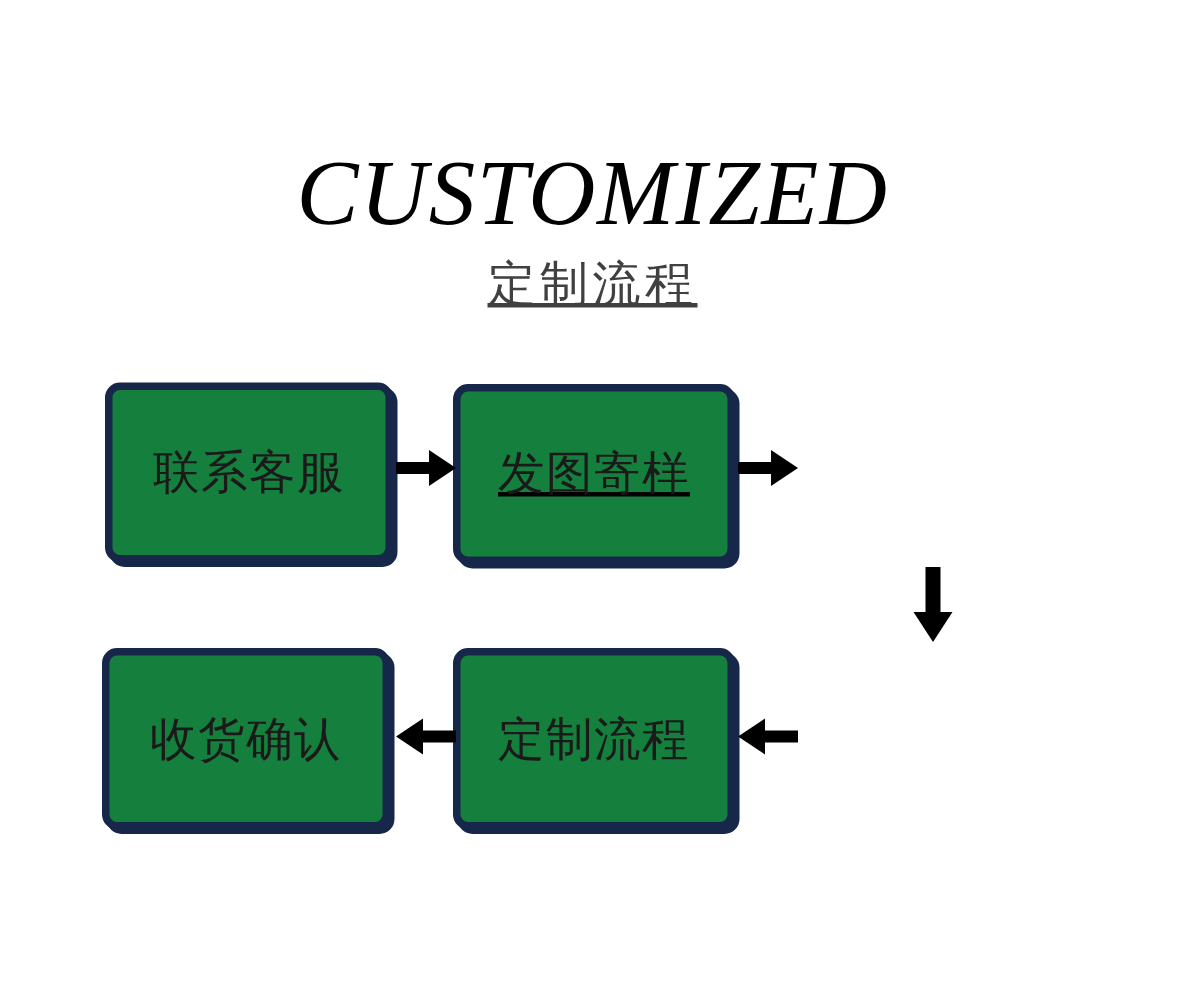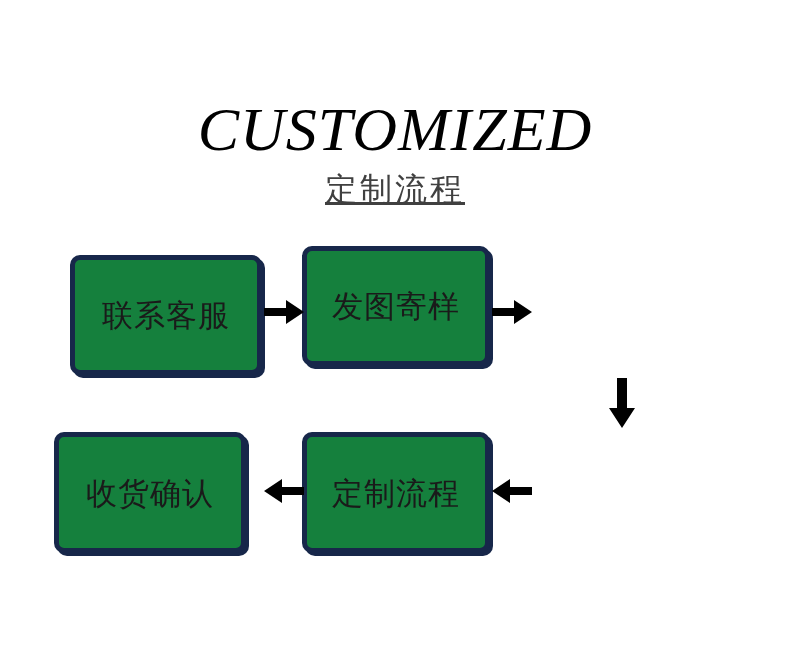"发图寄样" .n2 { text-decoration: none -> underline; top: 246px -> 256px }
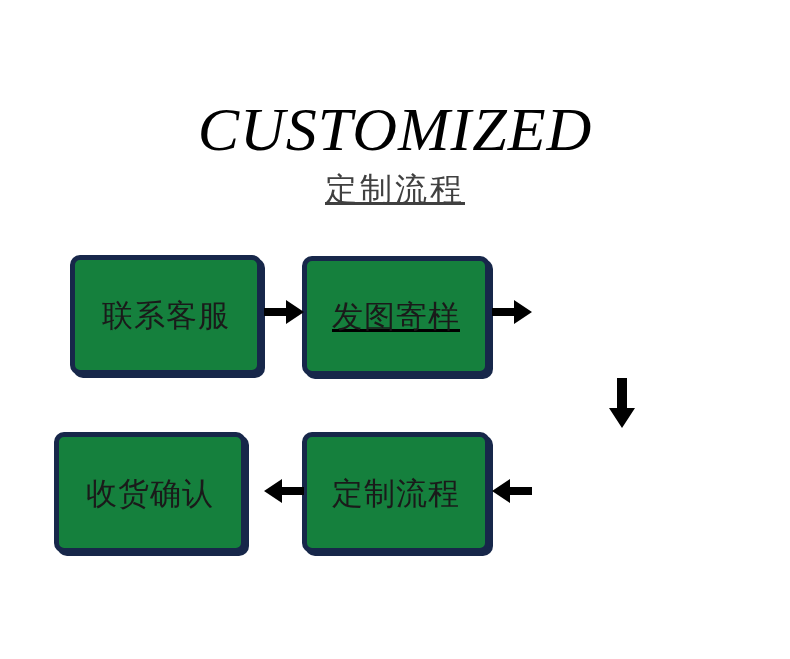"收货确认" .n6 { left: 54px -> 68px }
